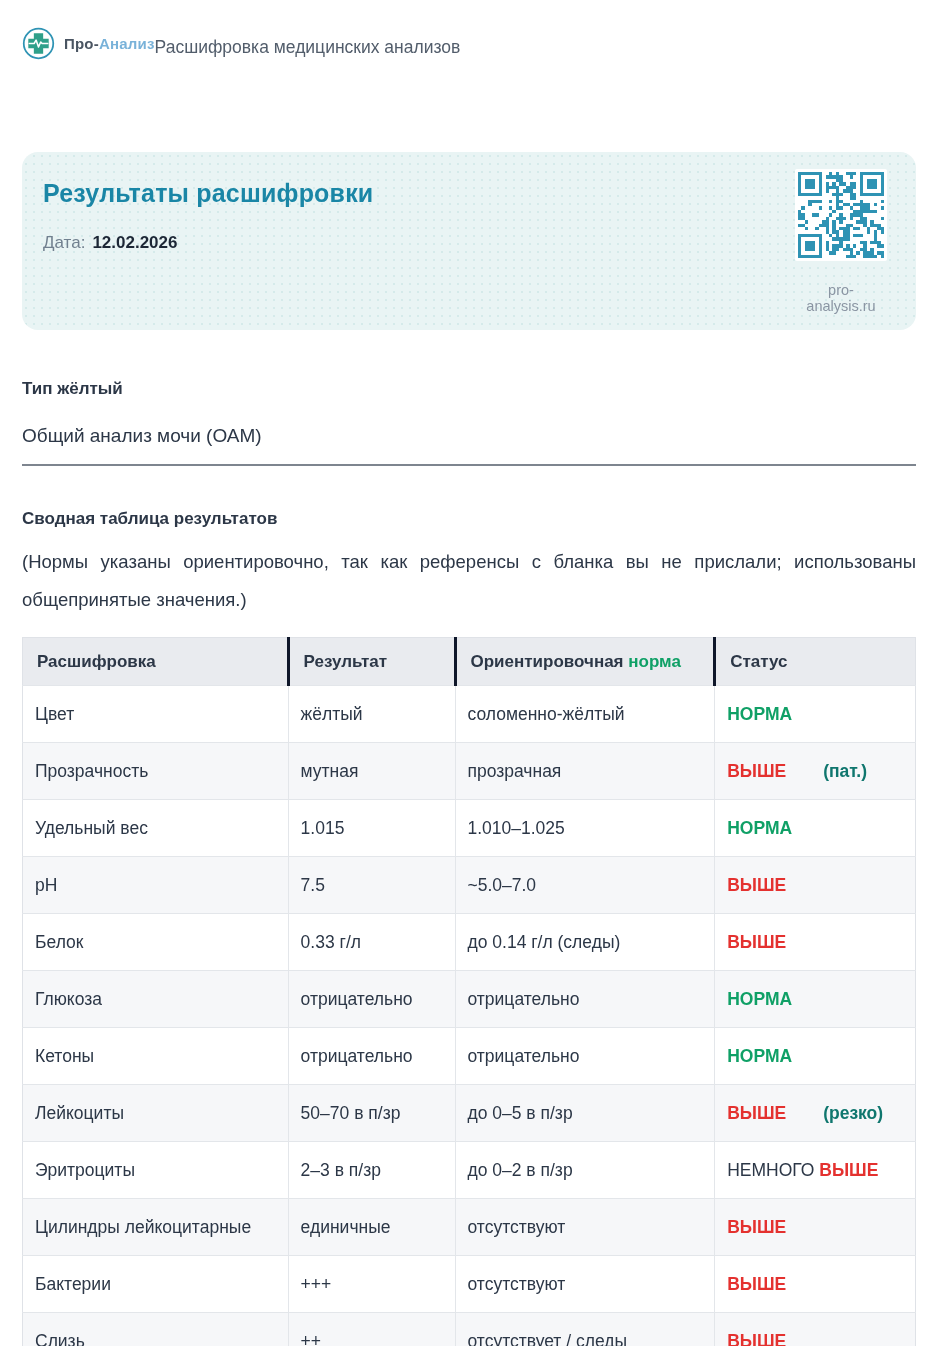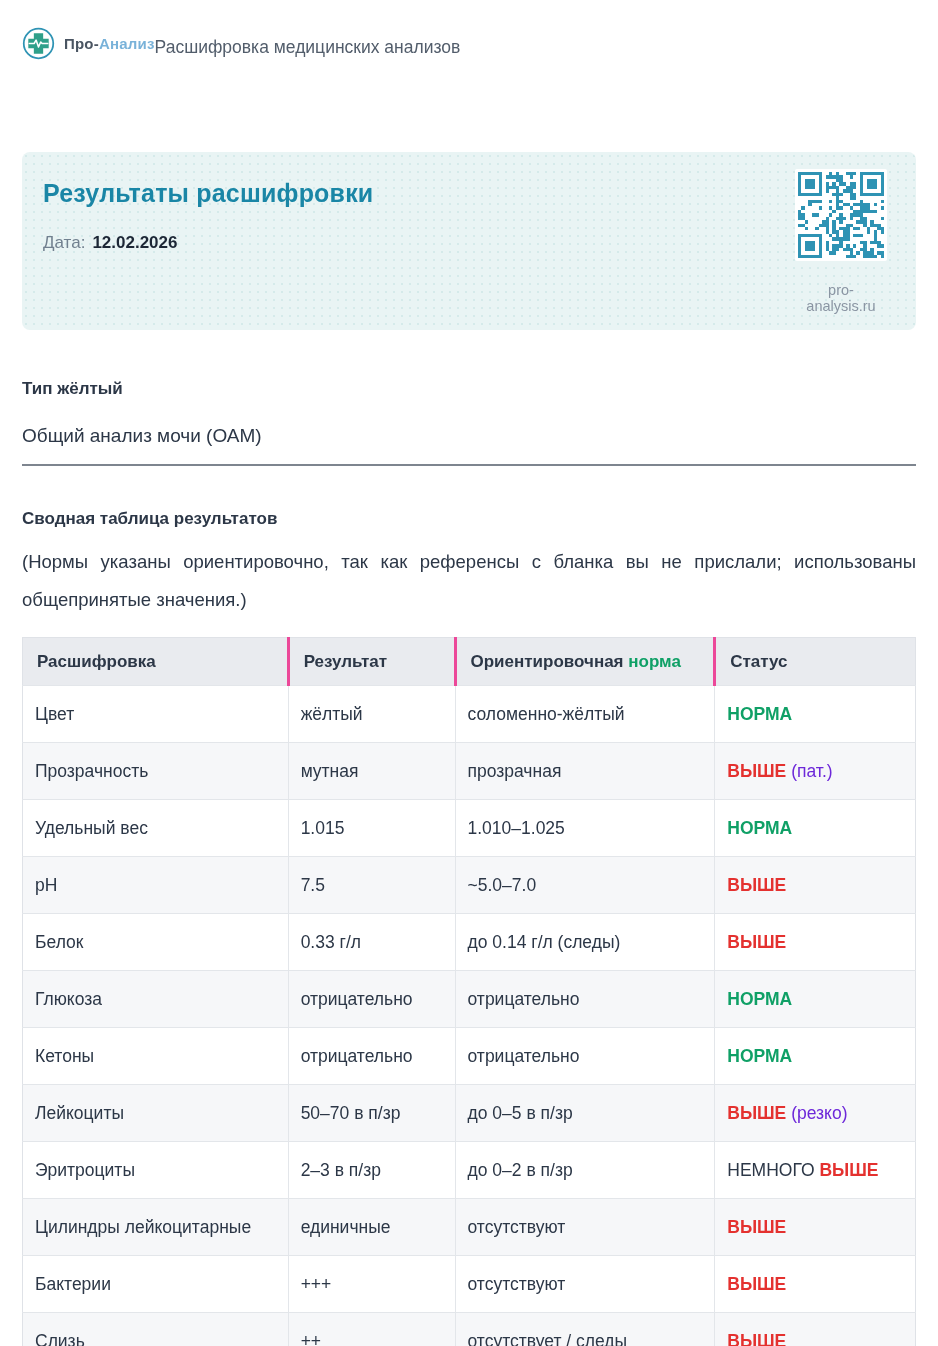"Результаты расшифровки" .card { border-radius: 8px -> 16px }
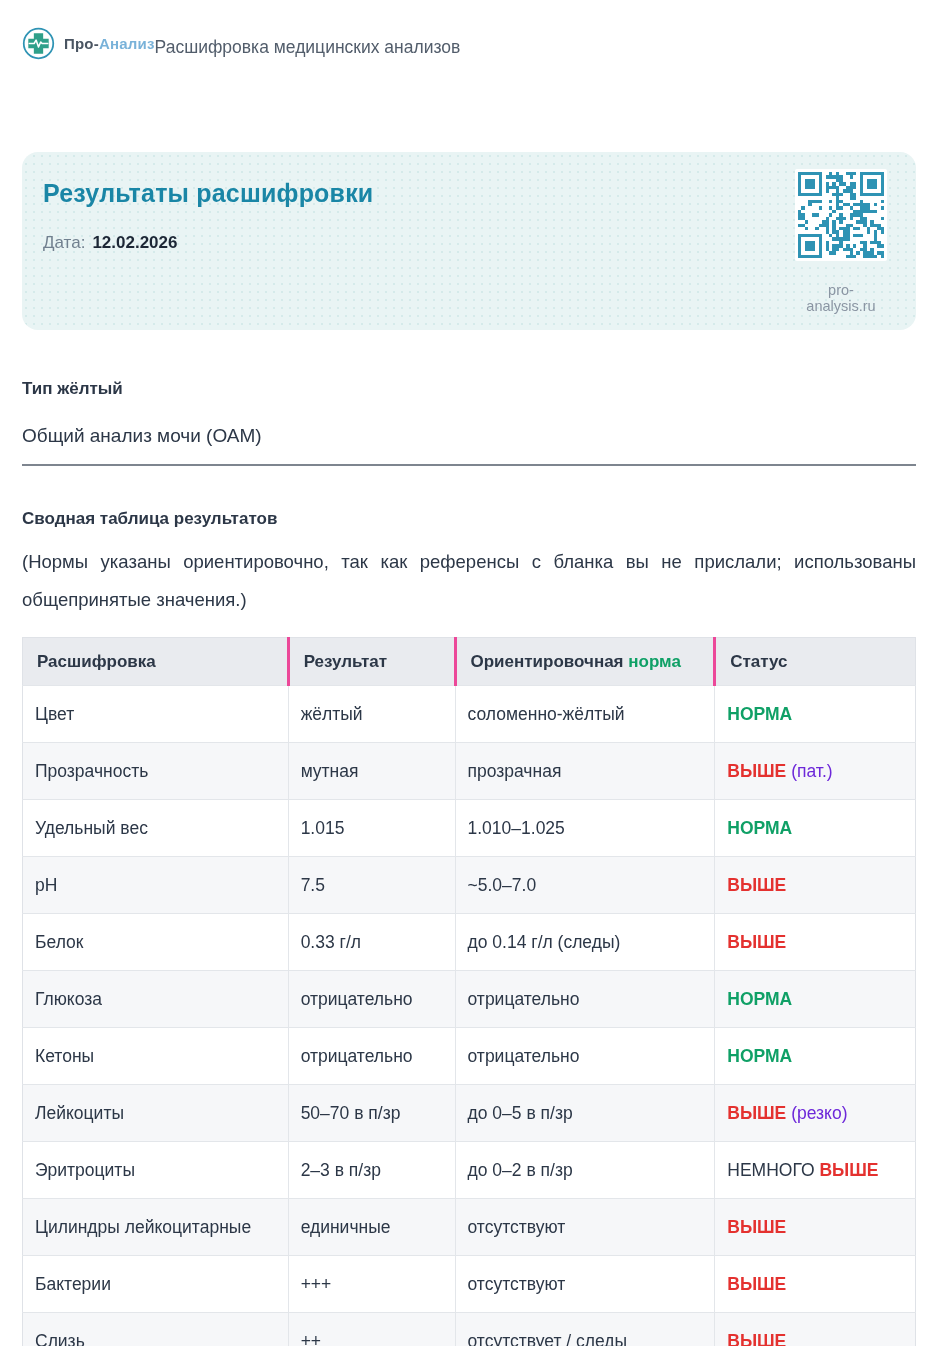"Результат" table.results th { border-left: 3px solid #ec4899 -> 3px solid #0f172a }
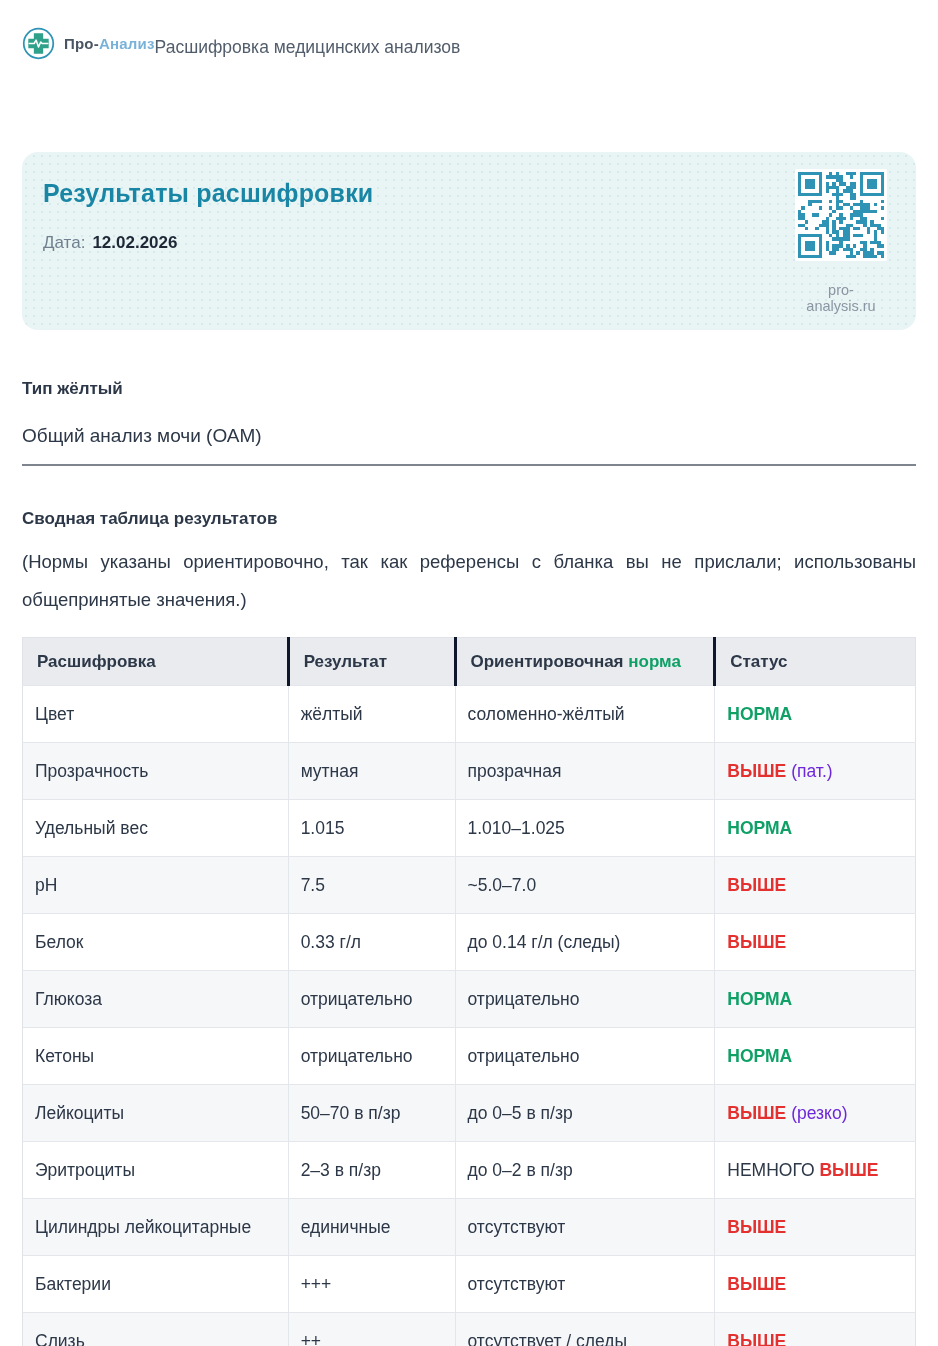"(пат.)" .st-suffix { color: #6d28d9 -> #0f766e; font-weight: 400 -> 700; margin-left: none -> 32px }
